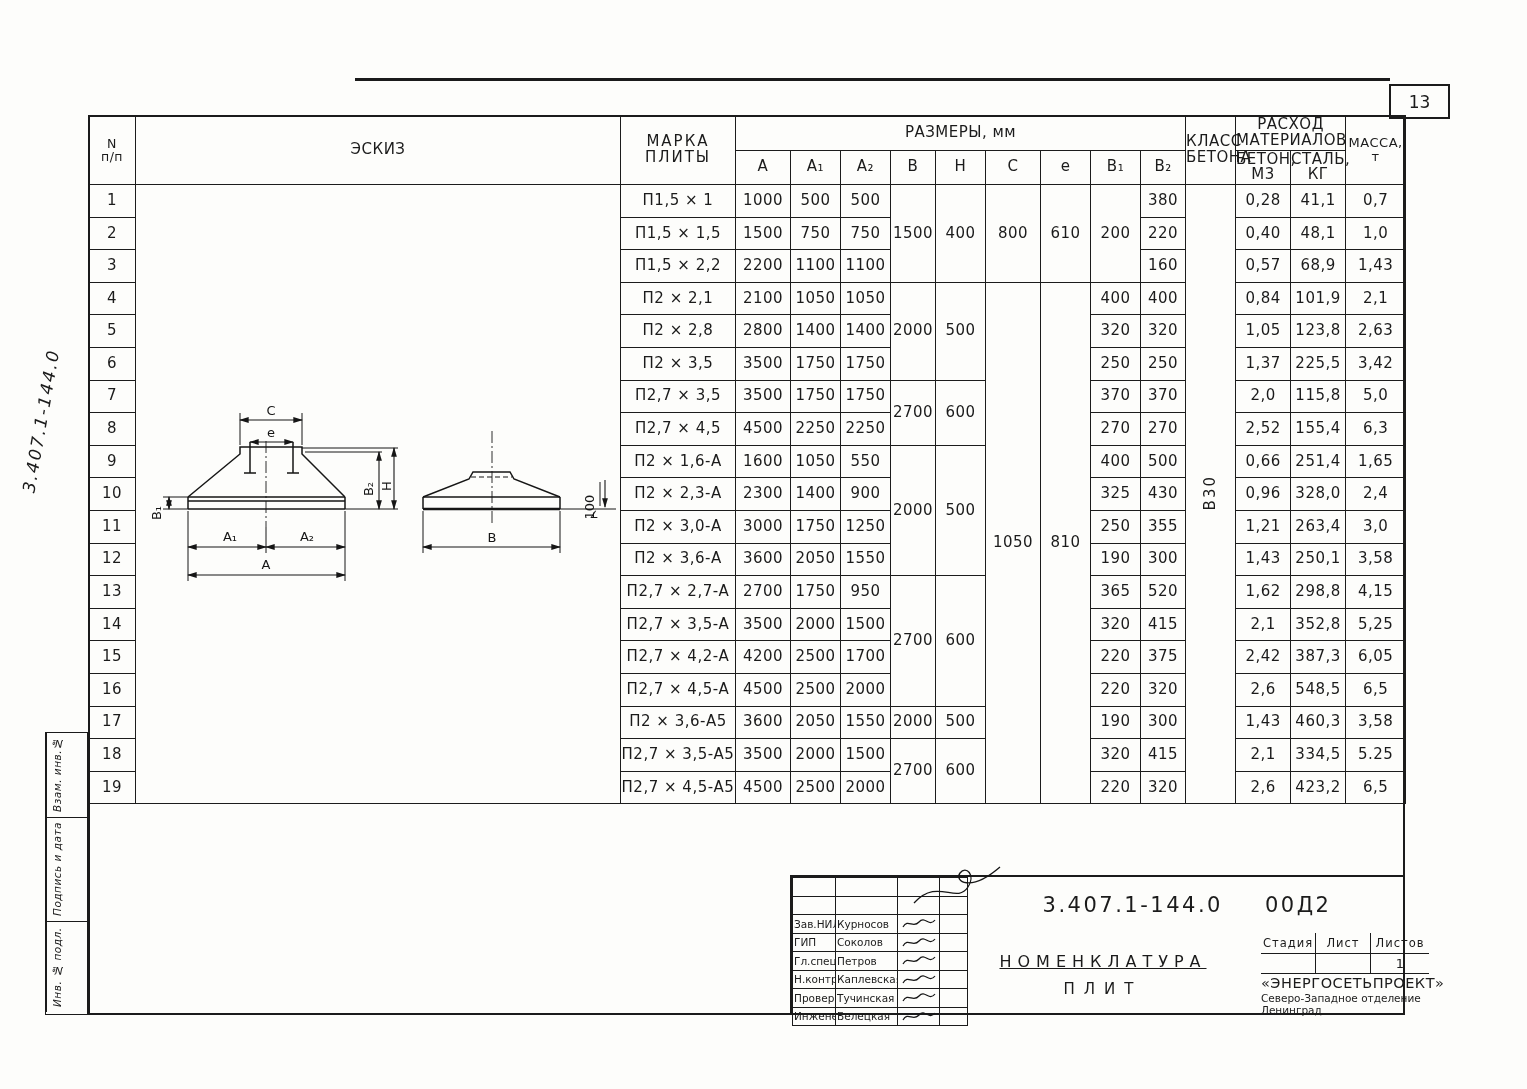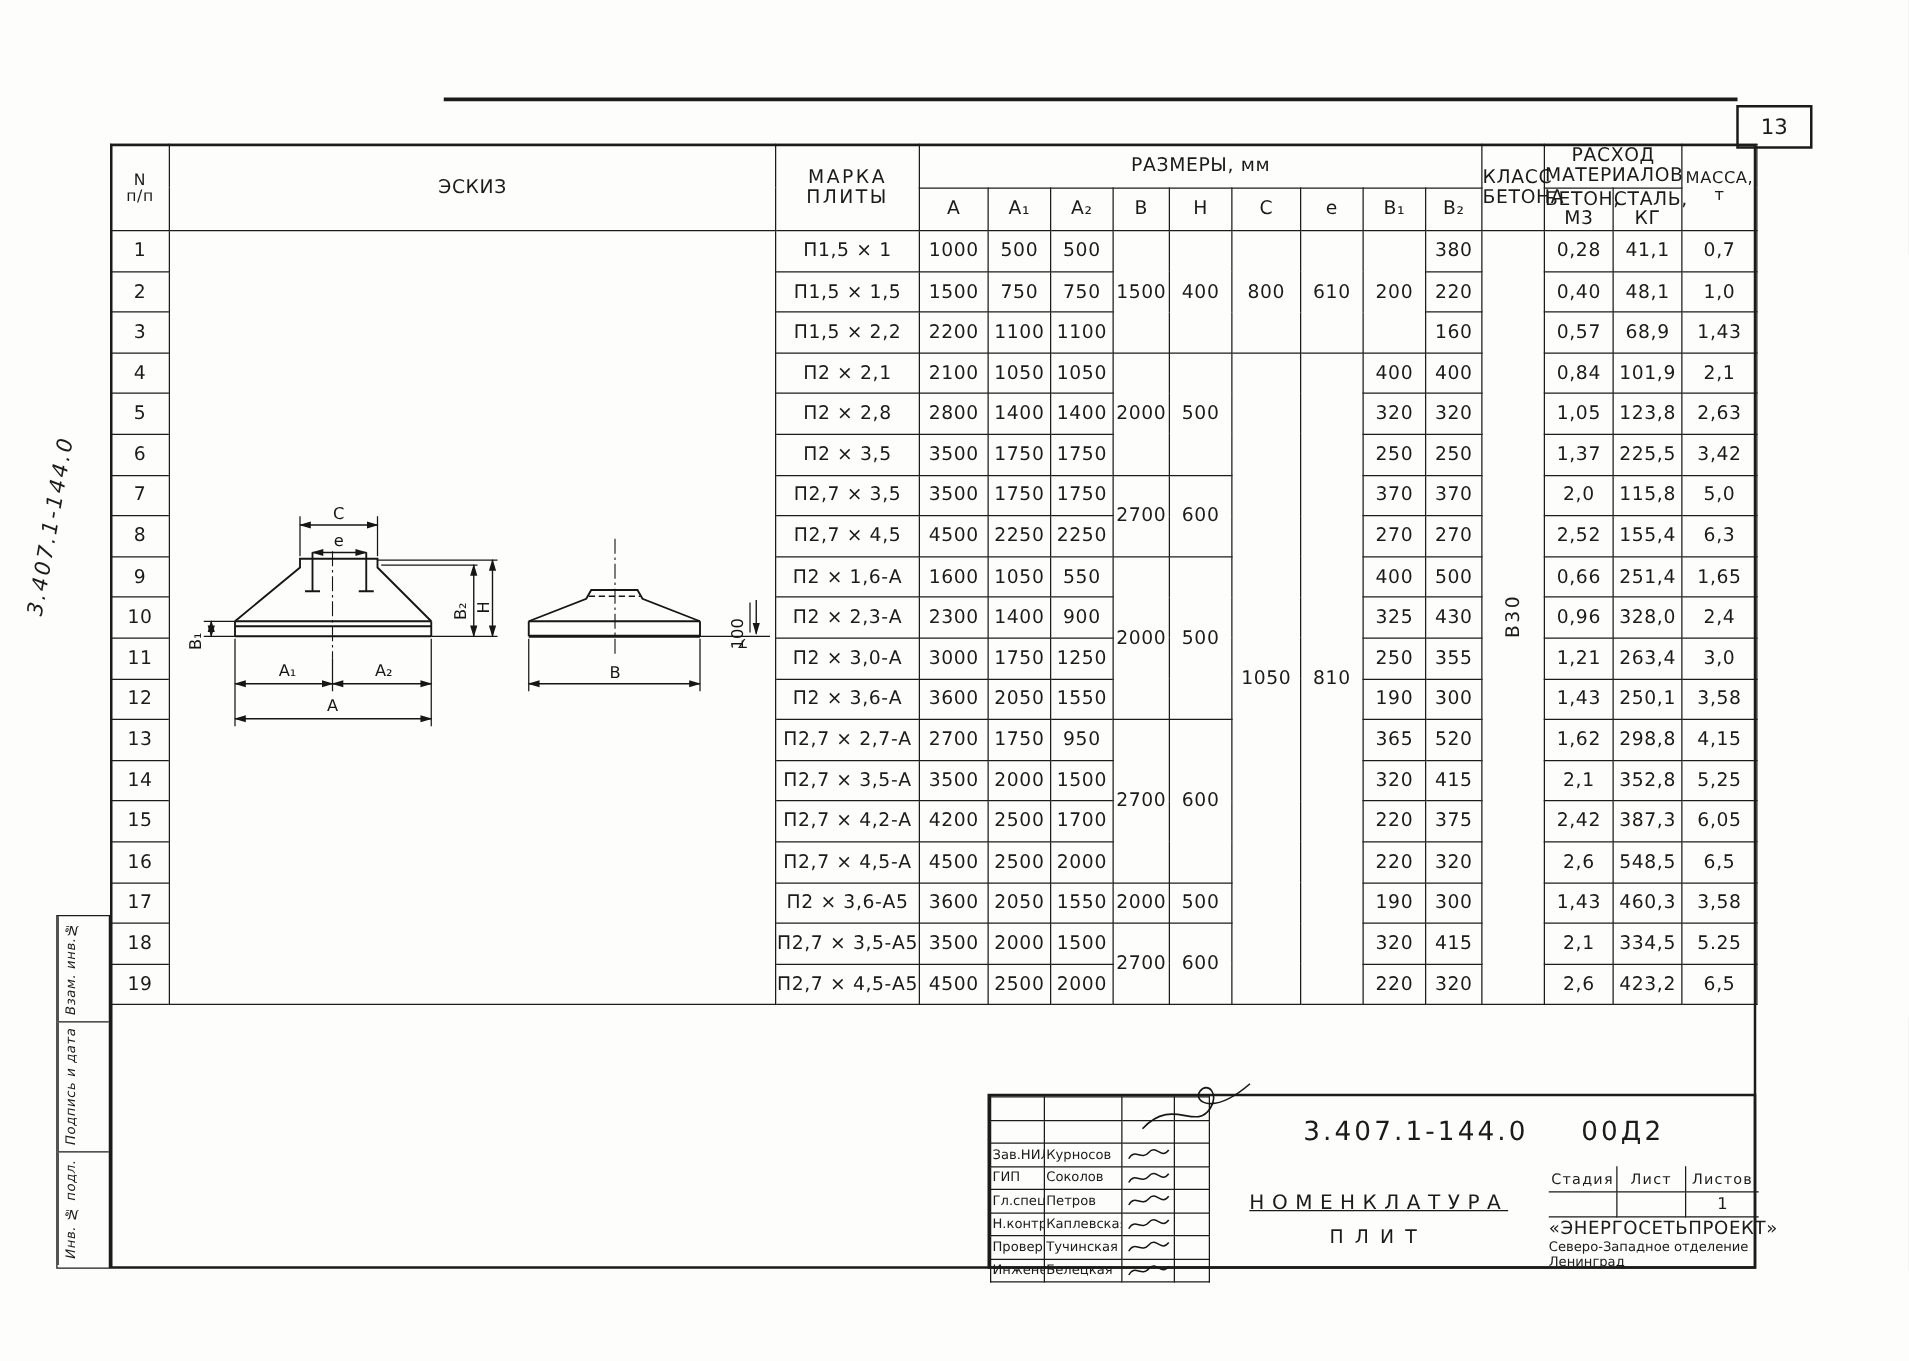"Стадия" .stg { left: 447px -> 469px }
